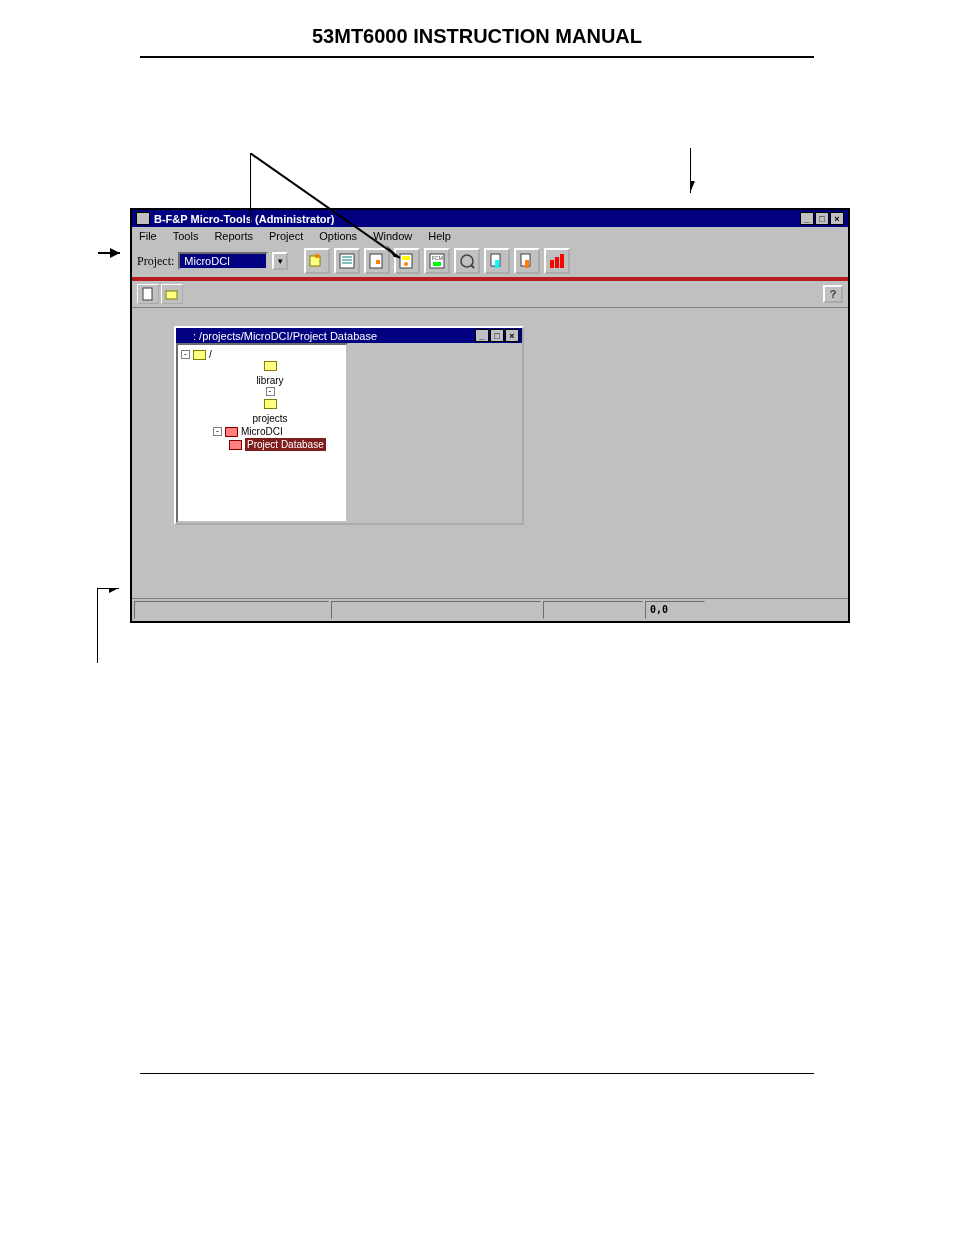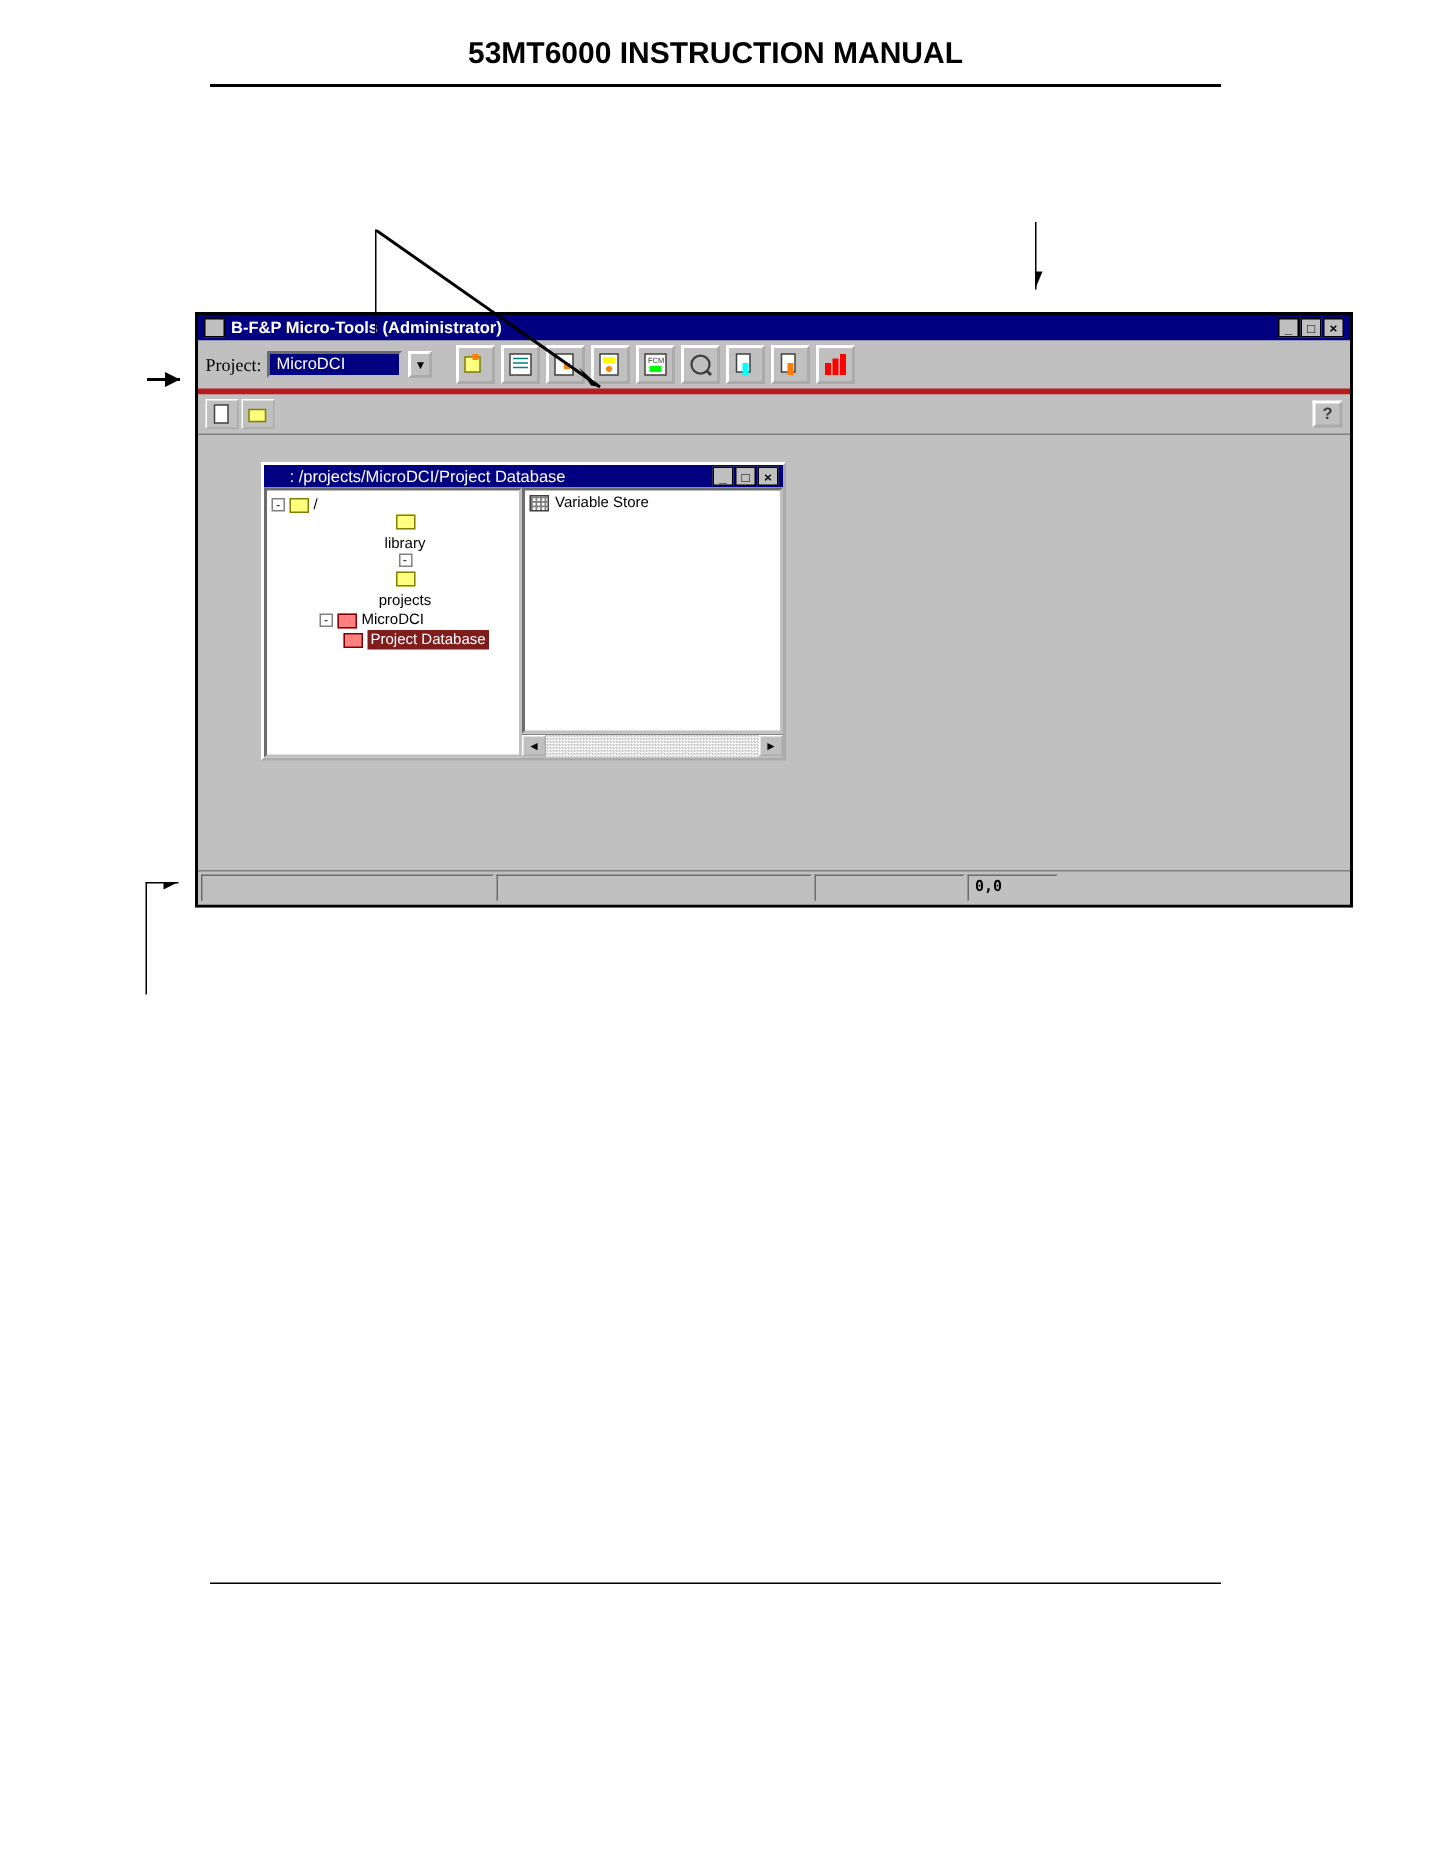"B-F&P Micro-Tools (Administrator)" .figure-area { margin: 150px 52px 70px 130px -> 150px 104px 70px 130px }
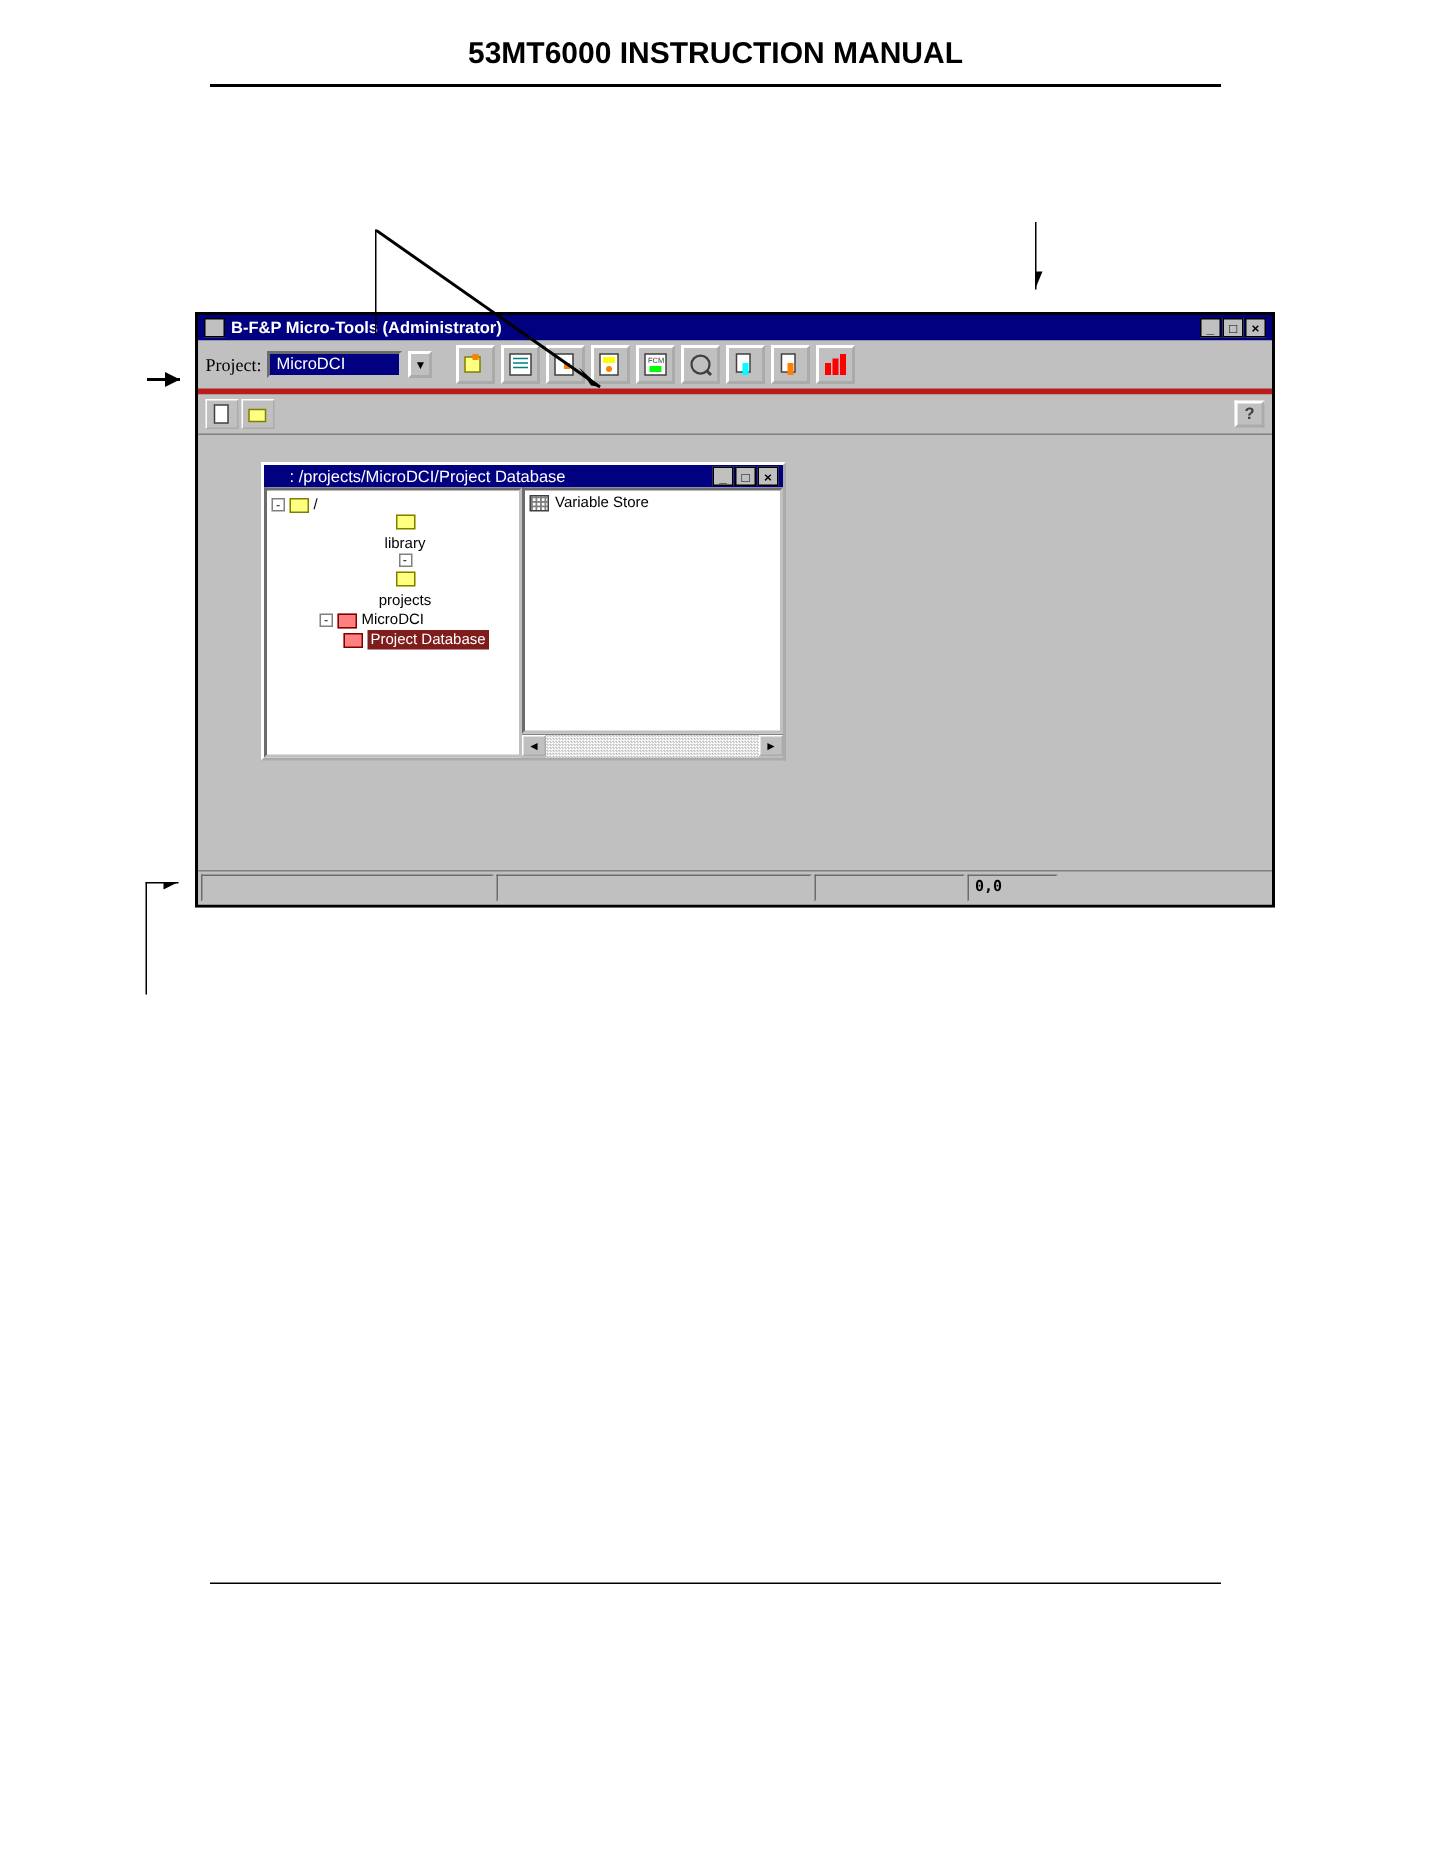"File" div.menubar { html: none -> <div> <span>File</span> <span>Tools</span> <span>Reports</span> <span>Project</span> <span>Options</span> <span>Window</span> <span>Help</span> </div> }
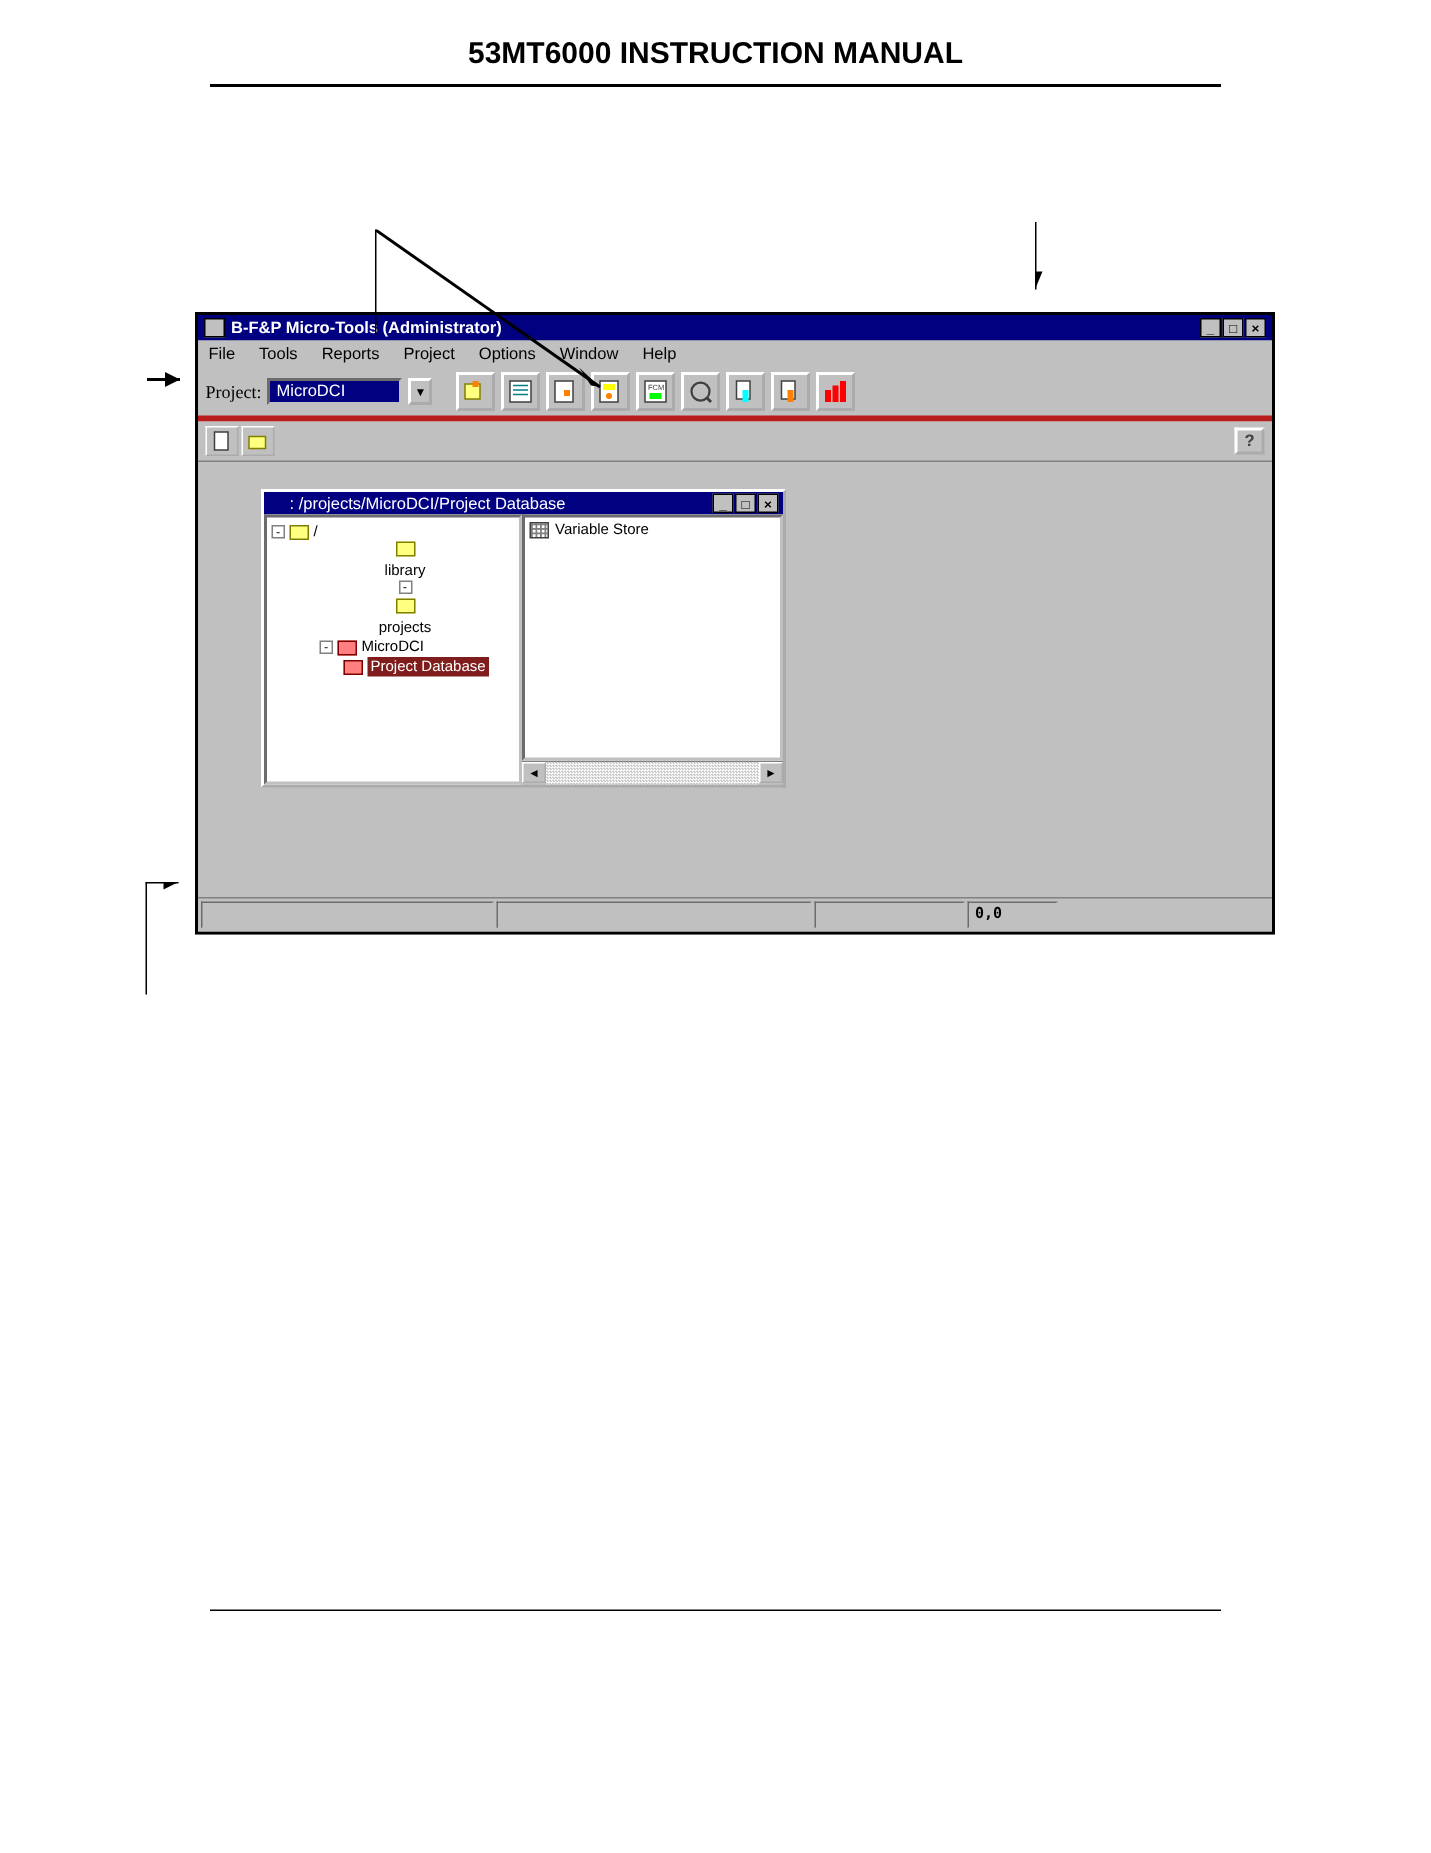"Variable Store" div { html: <div> <div> <div> <span></span> <span>Variable Store</span> </div> </div> <div> <div>◄</div> <div></div> <div>►</div> </div> </div> -> none }
